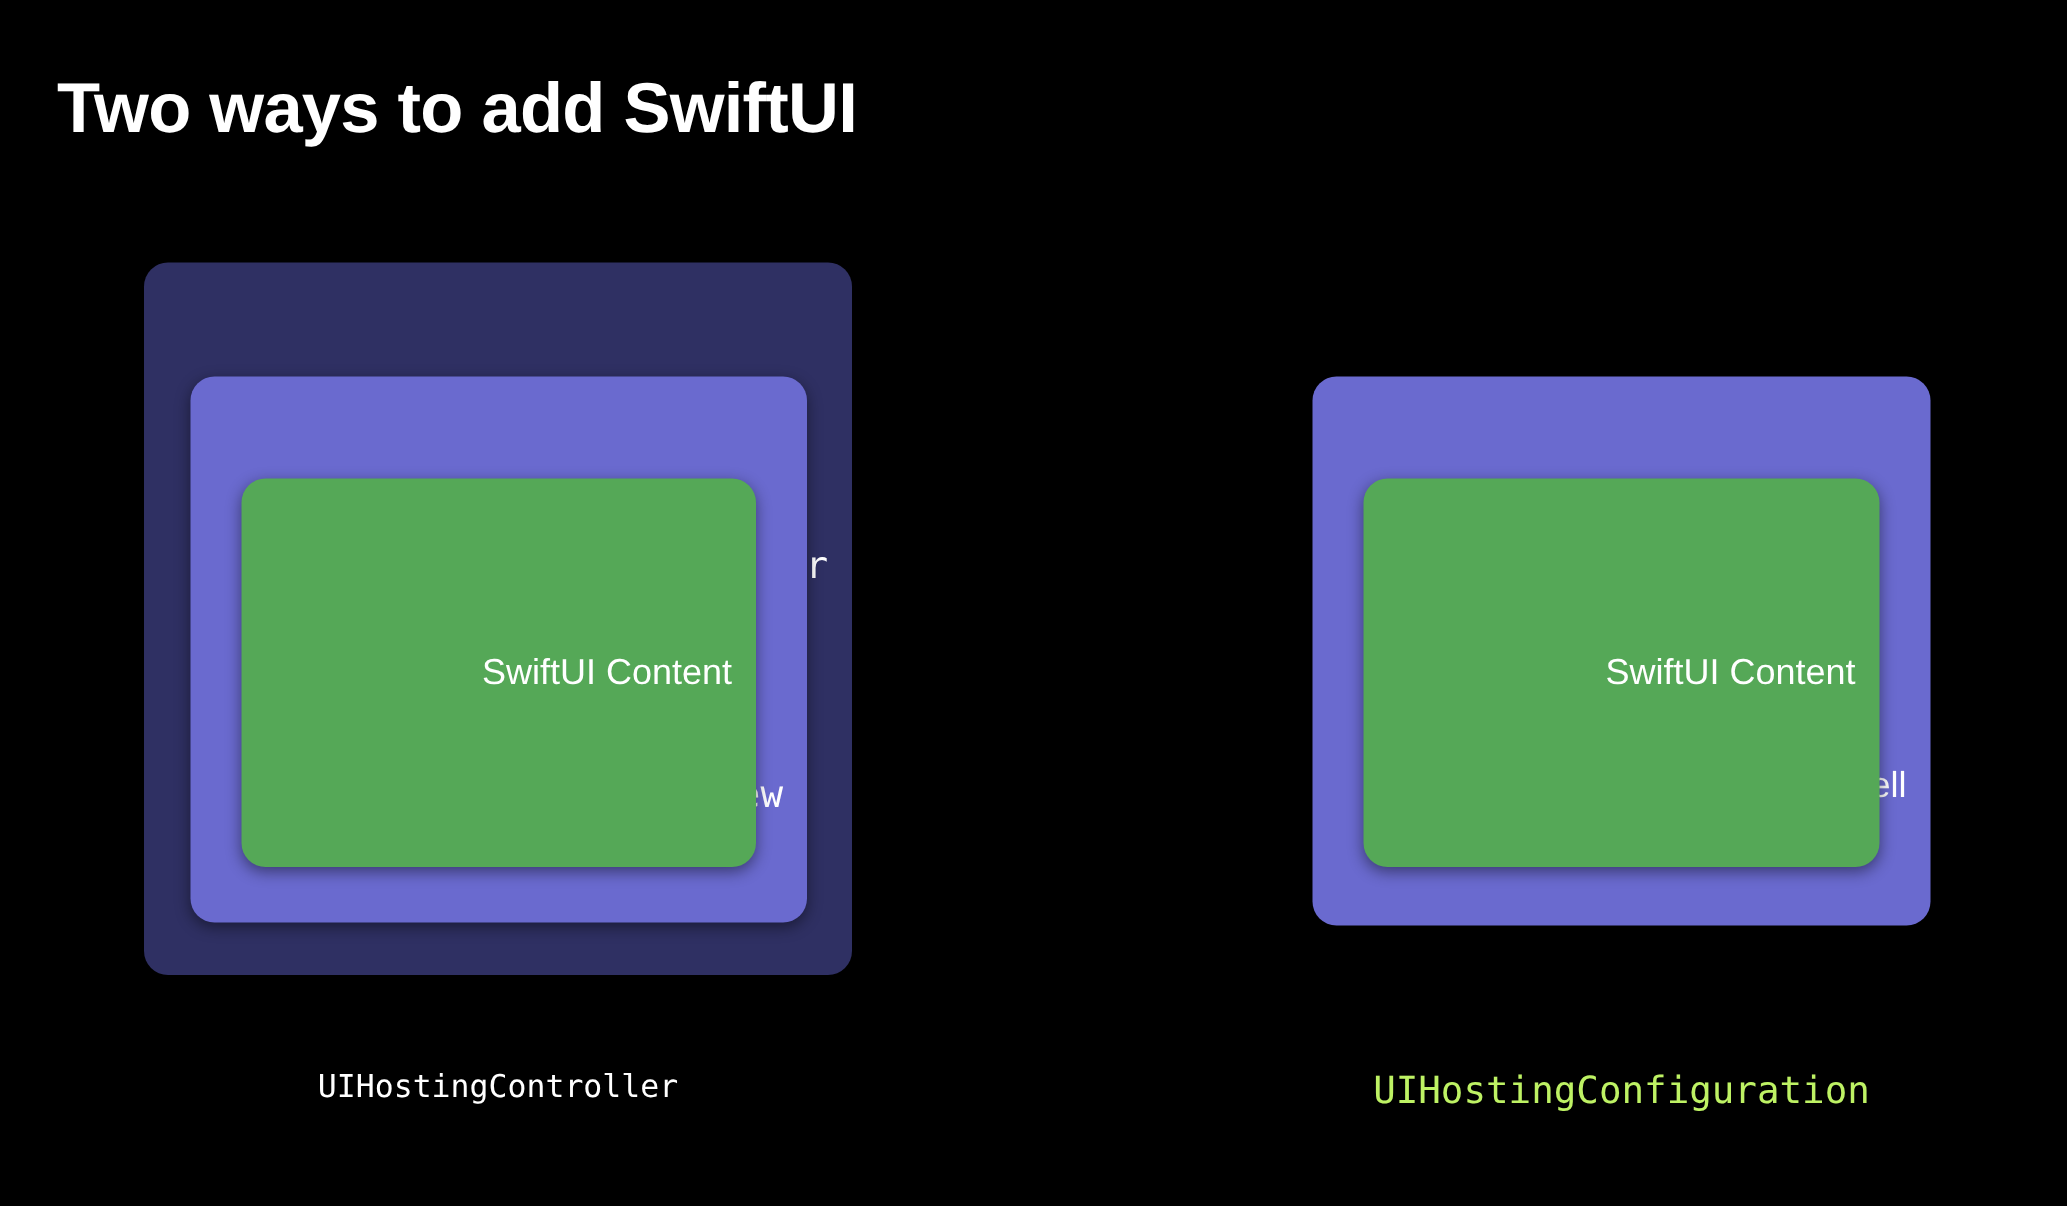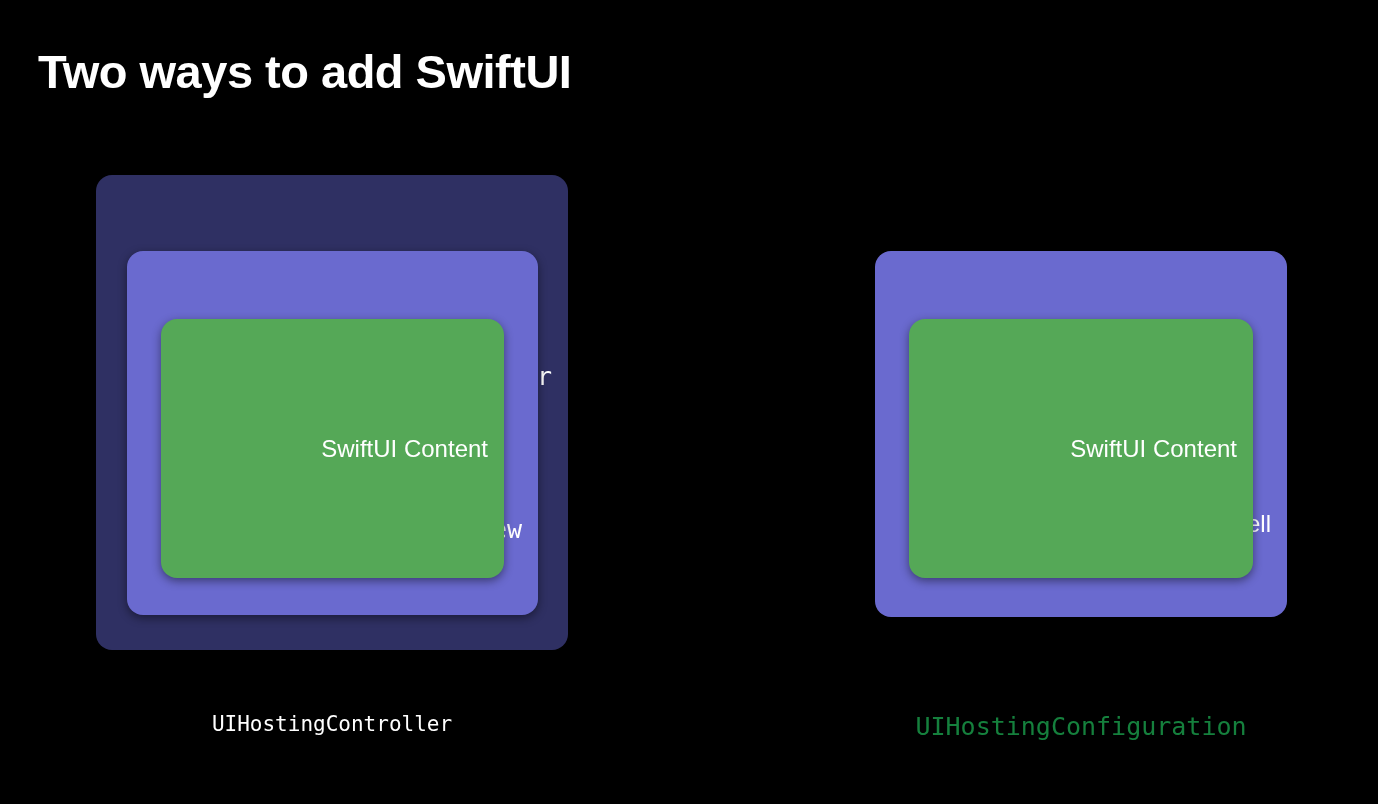"UIHostingConfiguration" #right-caption { color: #15803d -> #bef264 }
